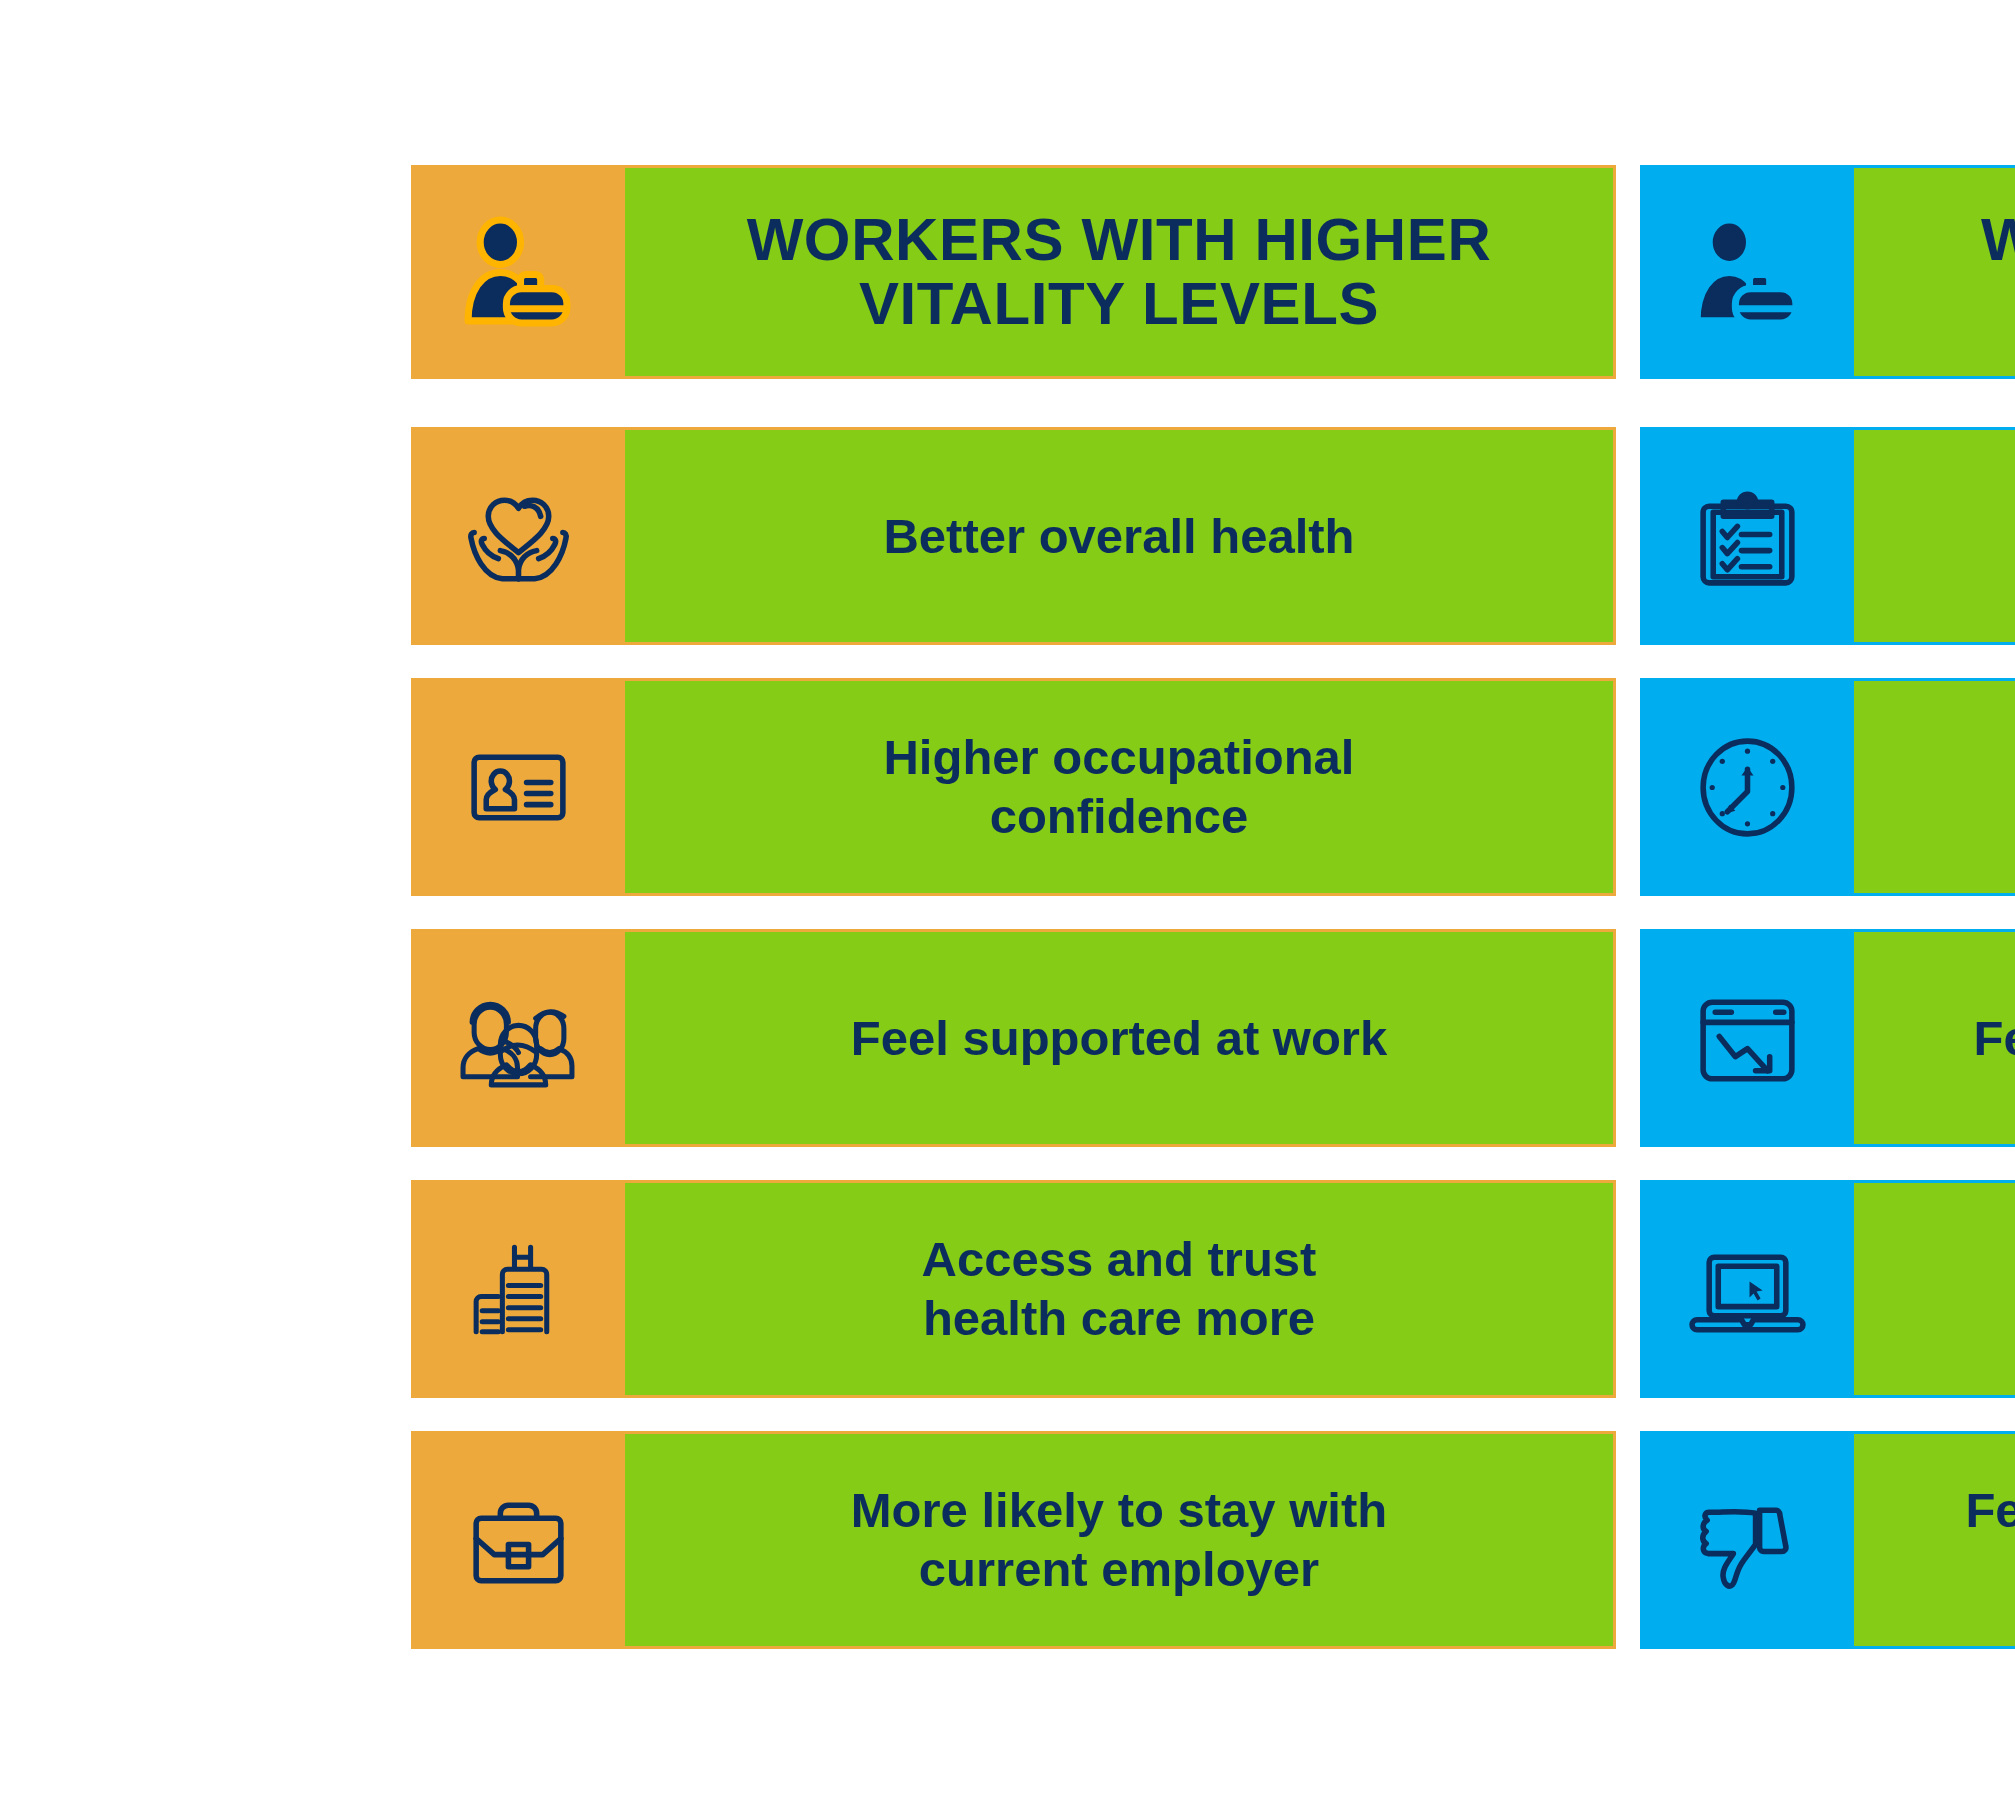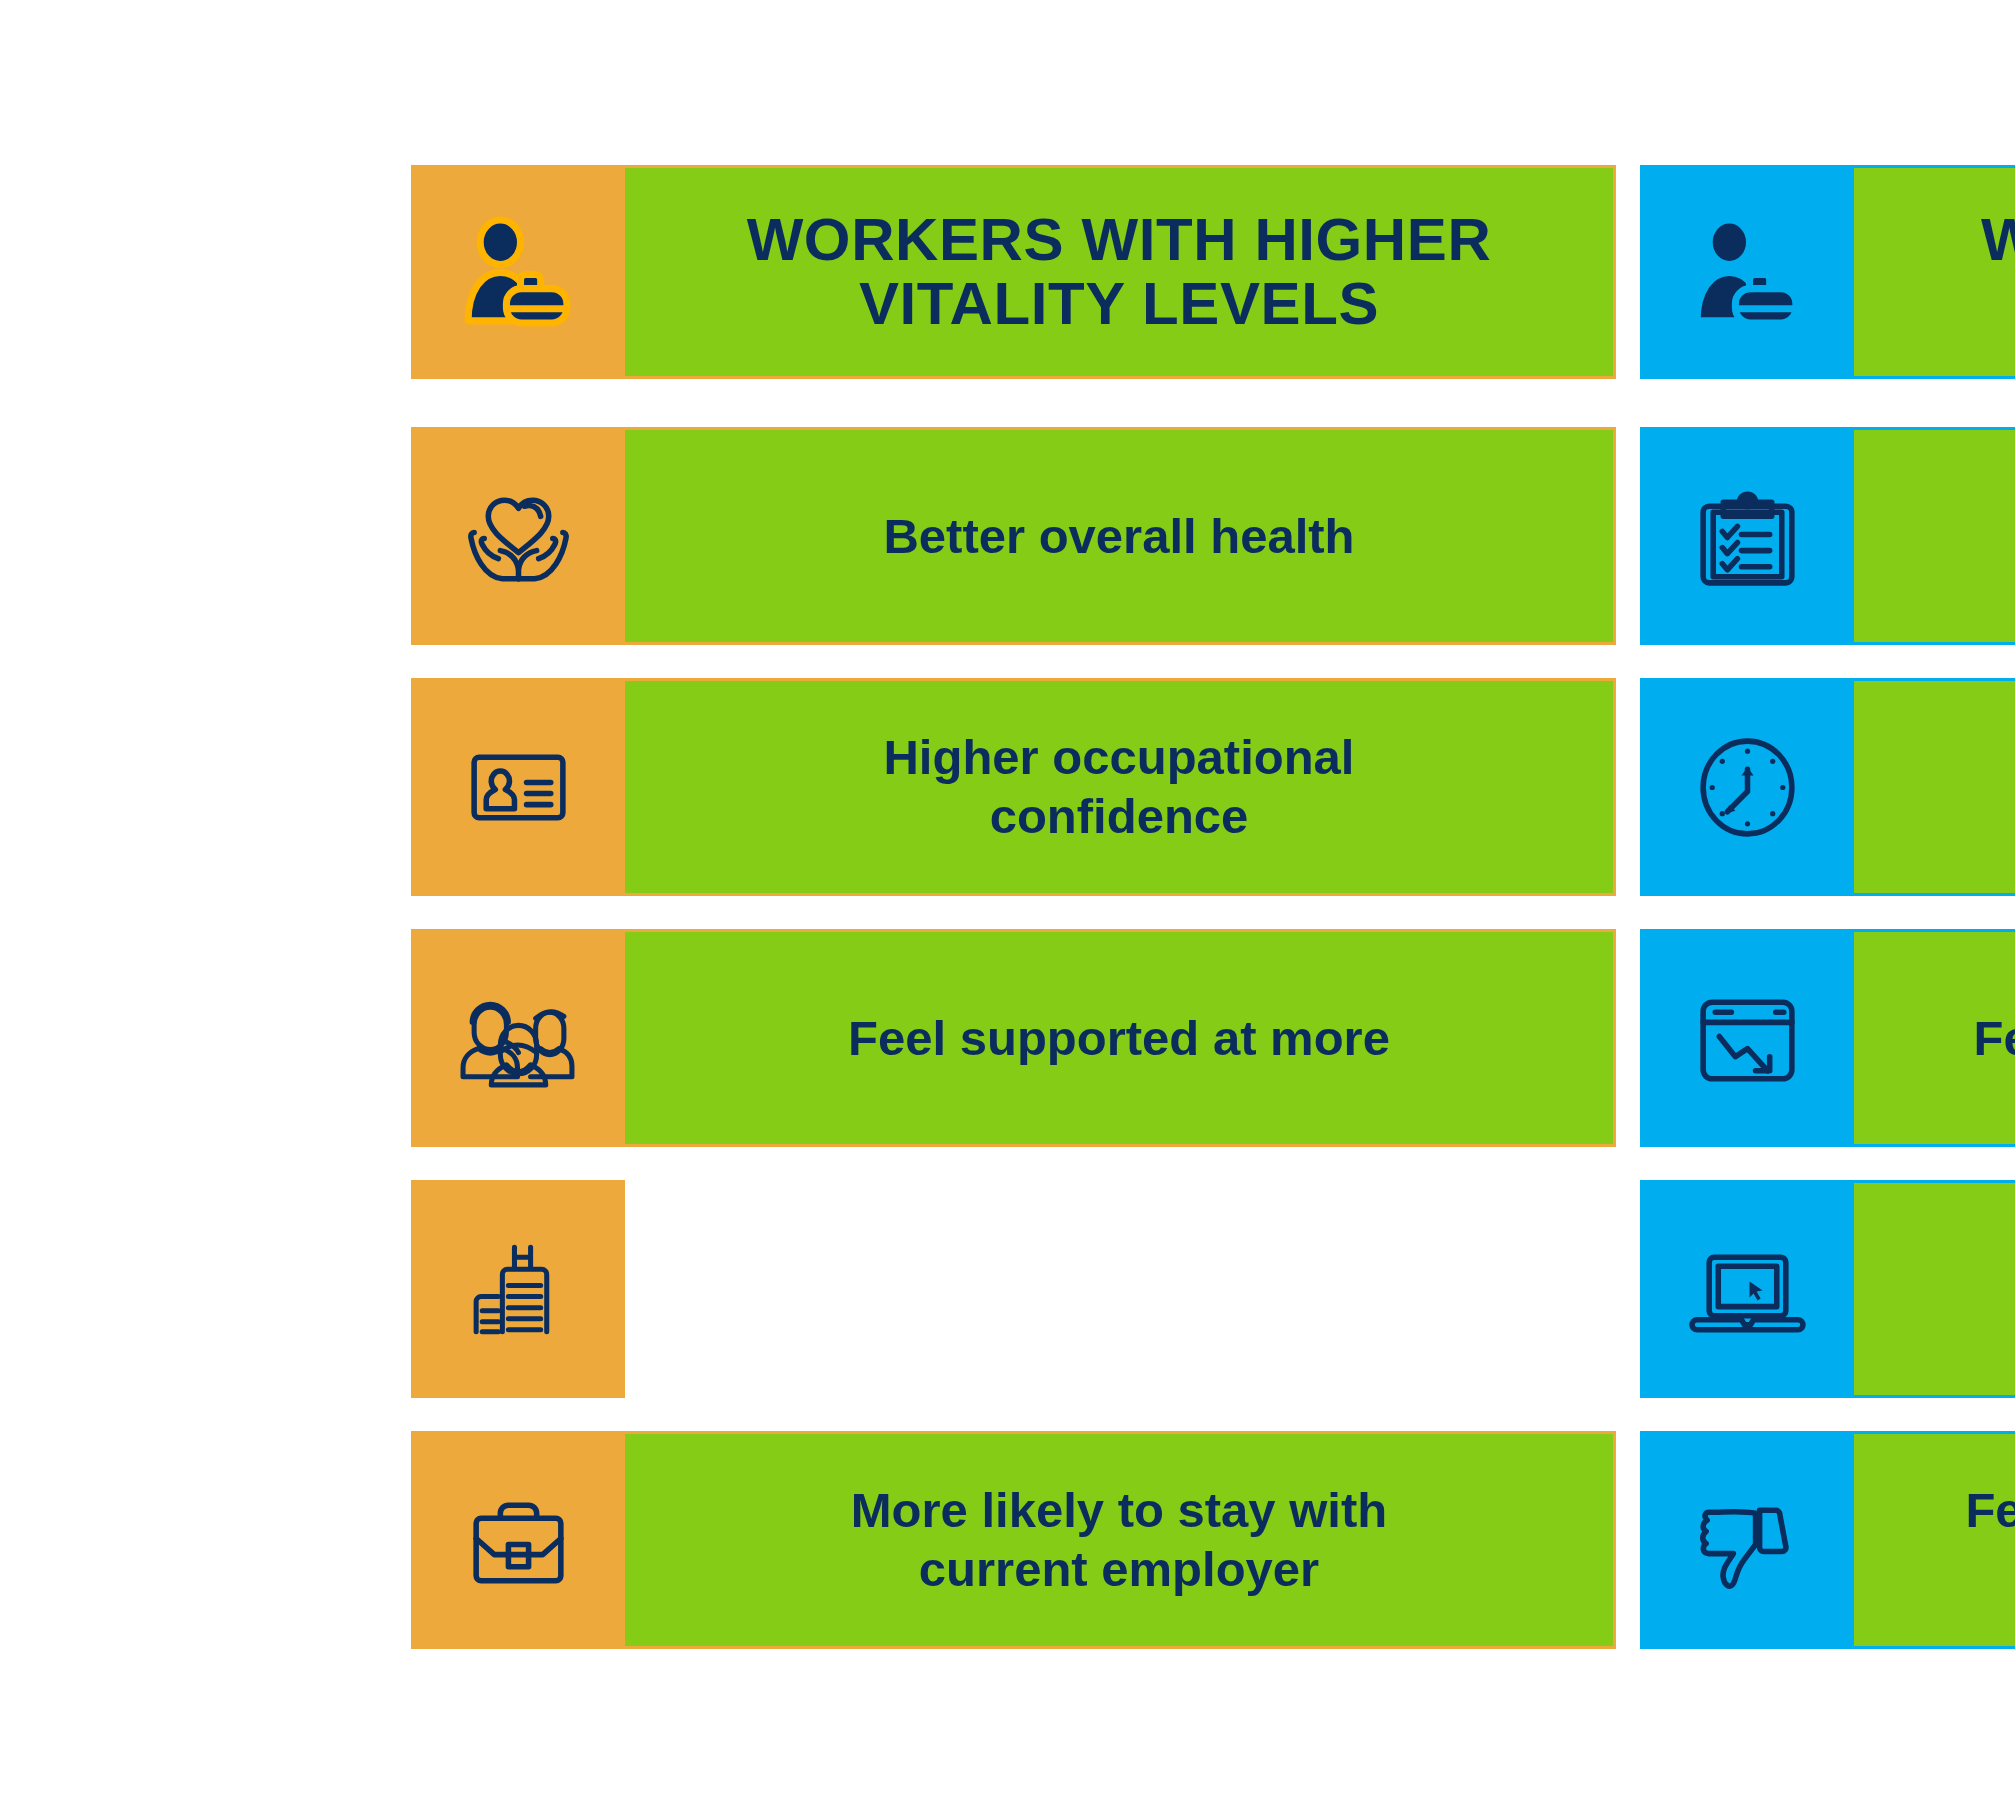"Feel supported at more" div.item-label { text: more -> work }
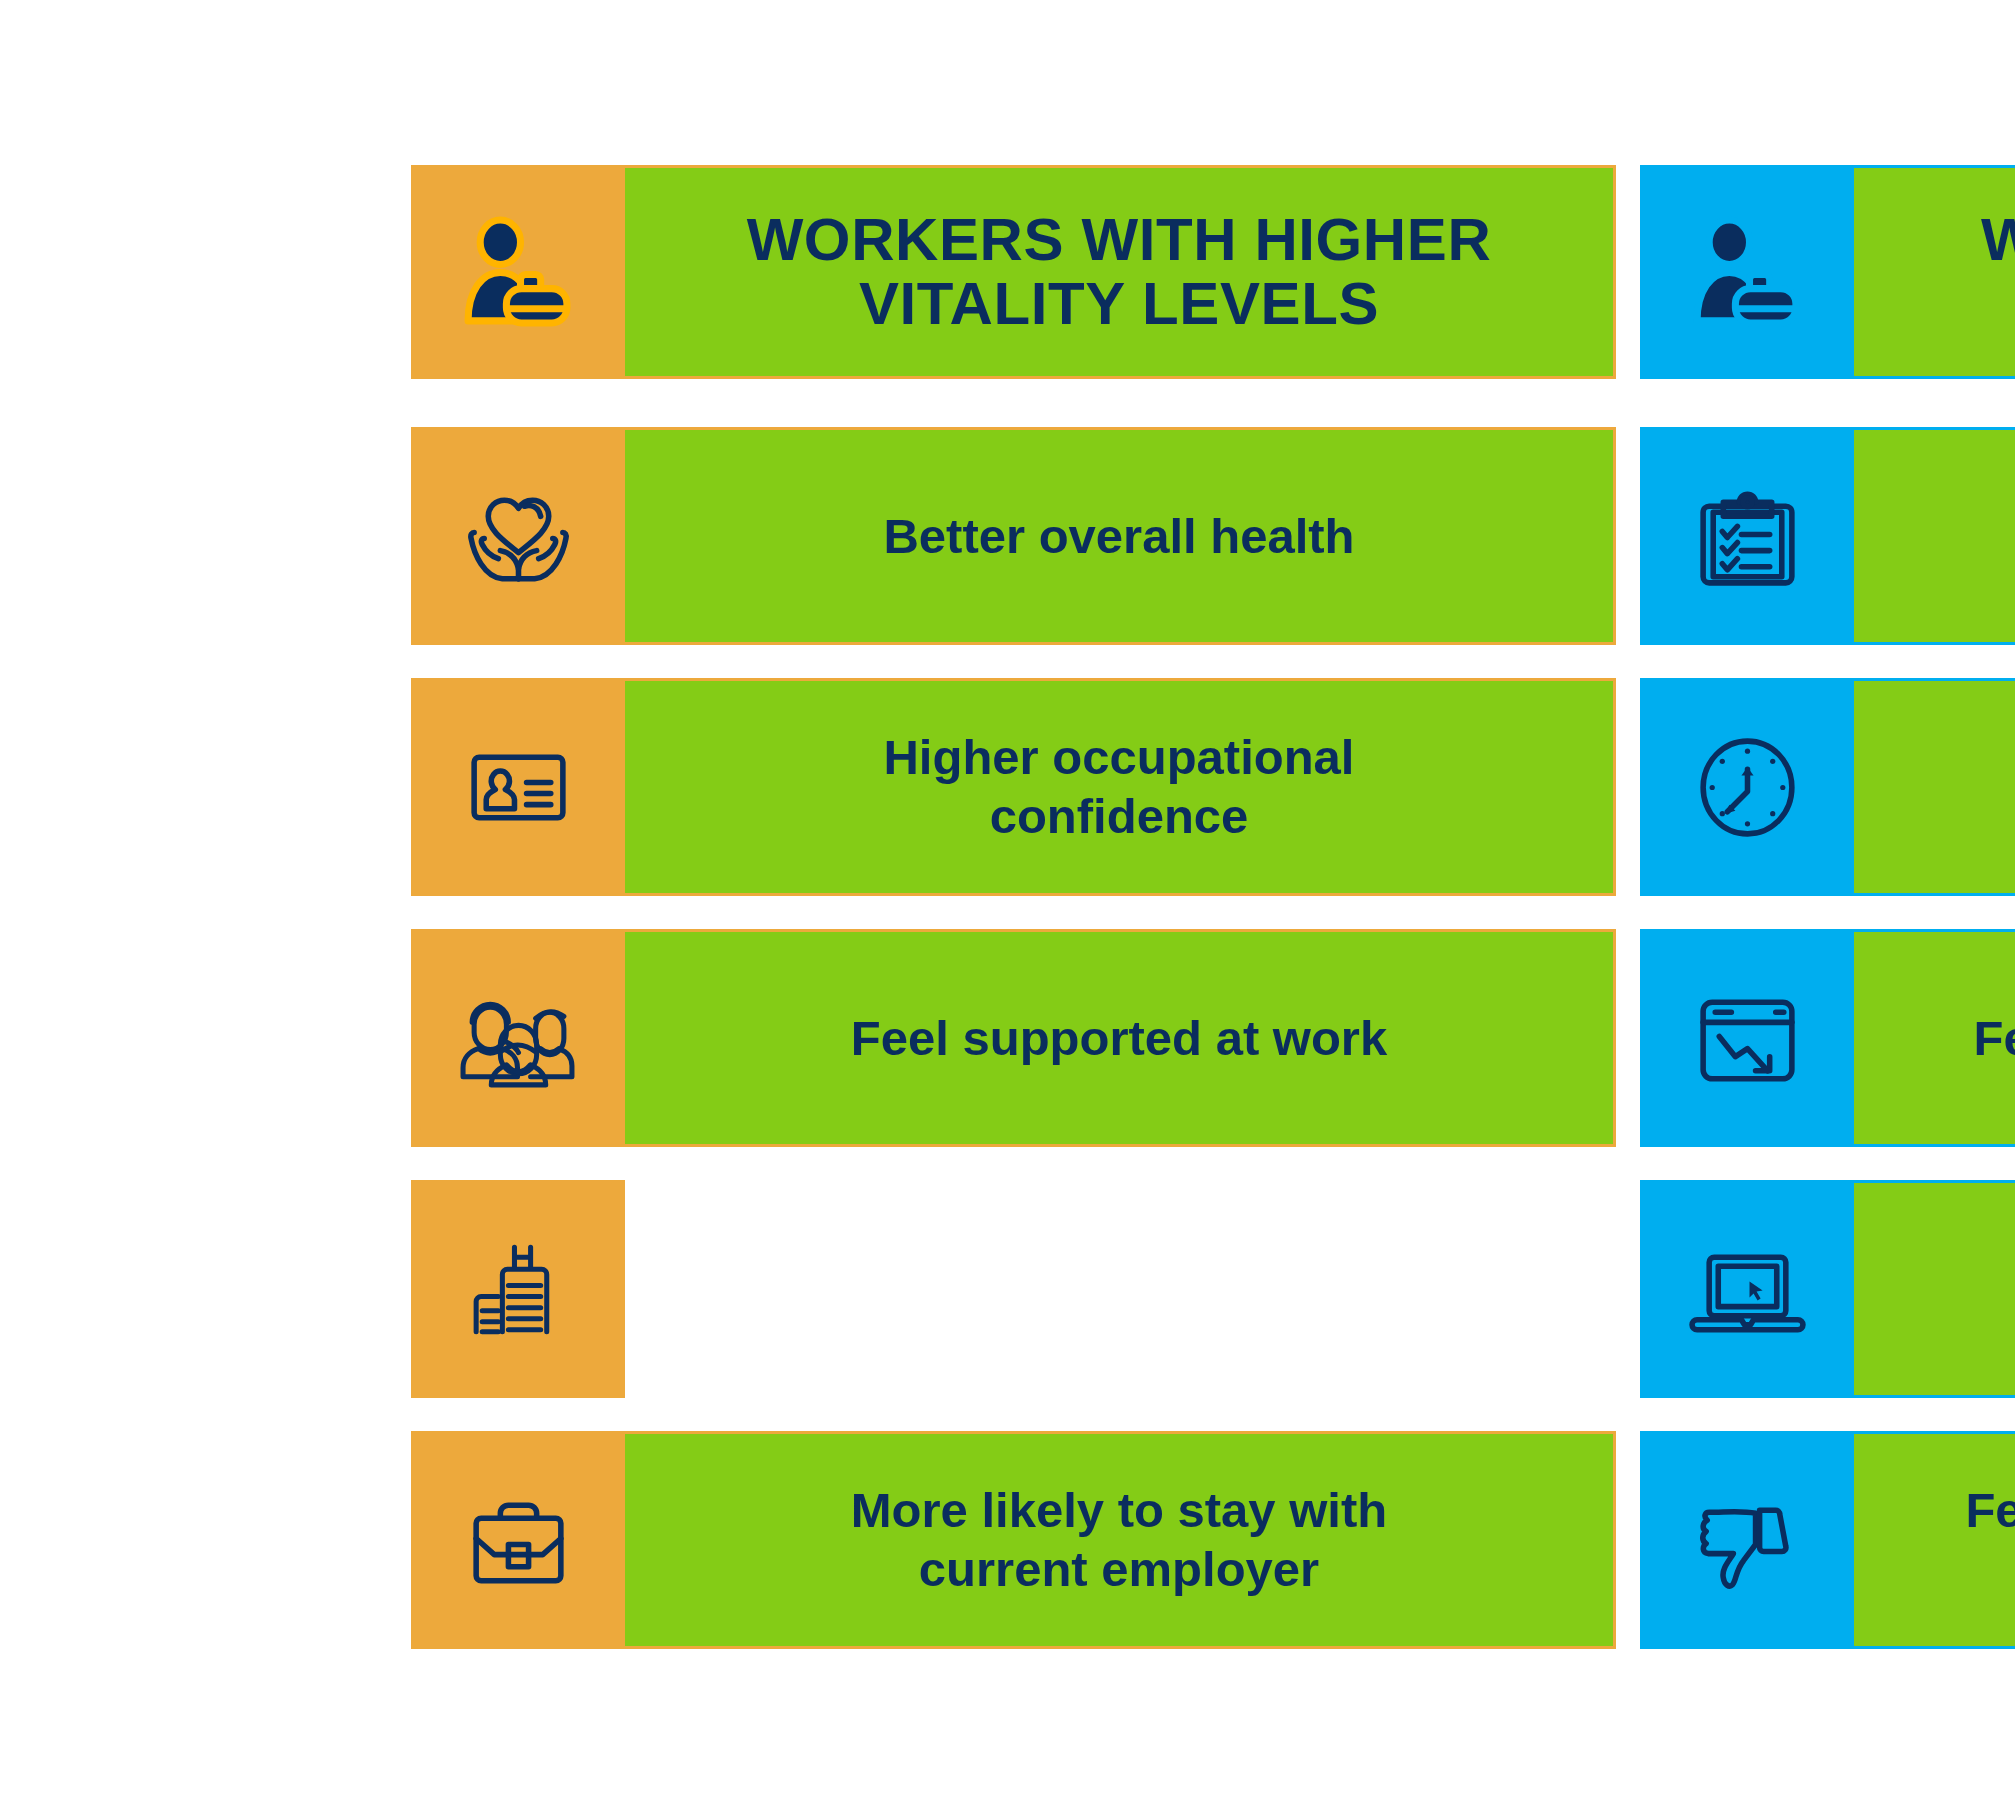"Access and trust" div.text-cell { html: none -> <div> <div>Access and trust health care more</div> </div> }
